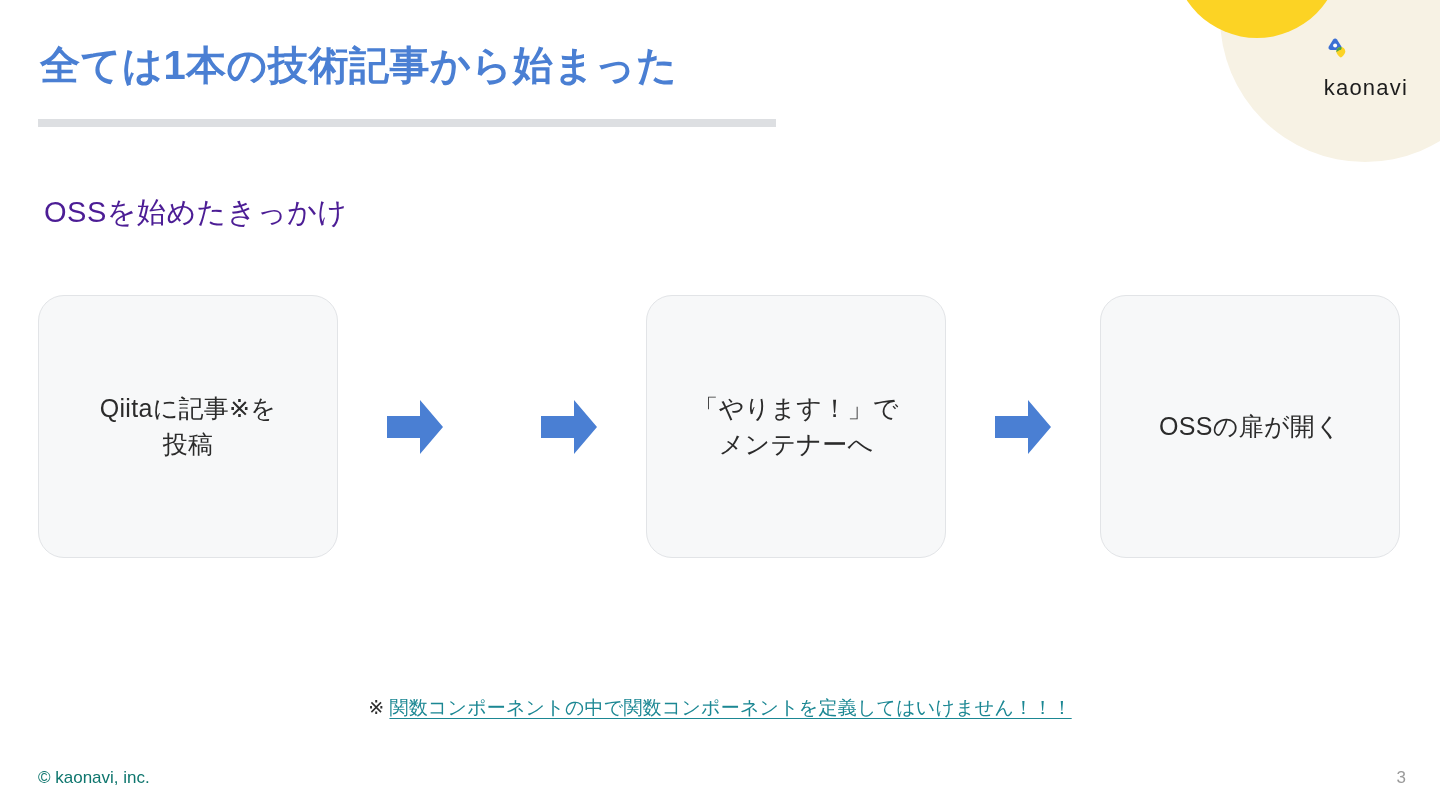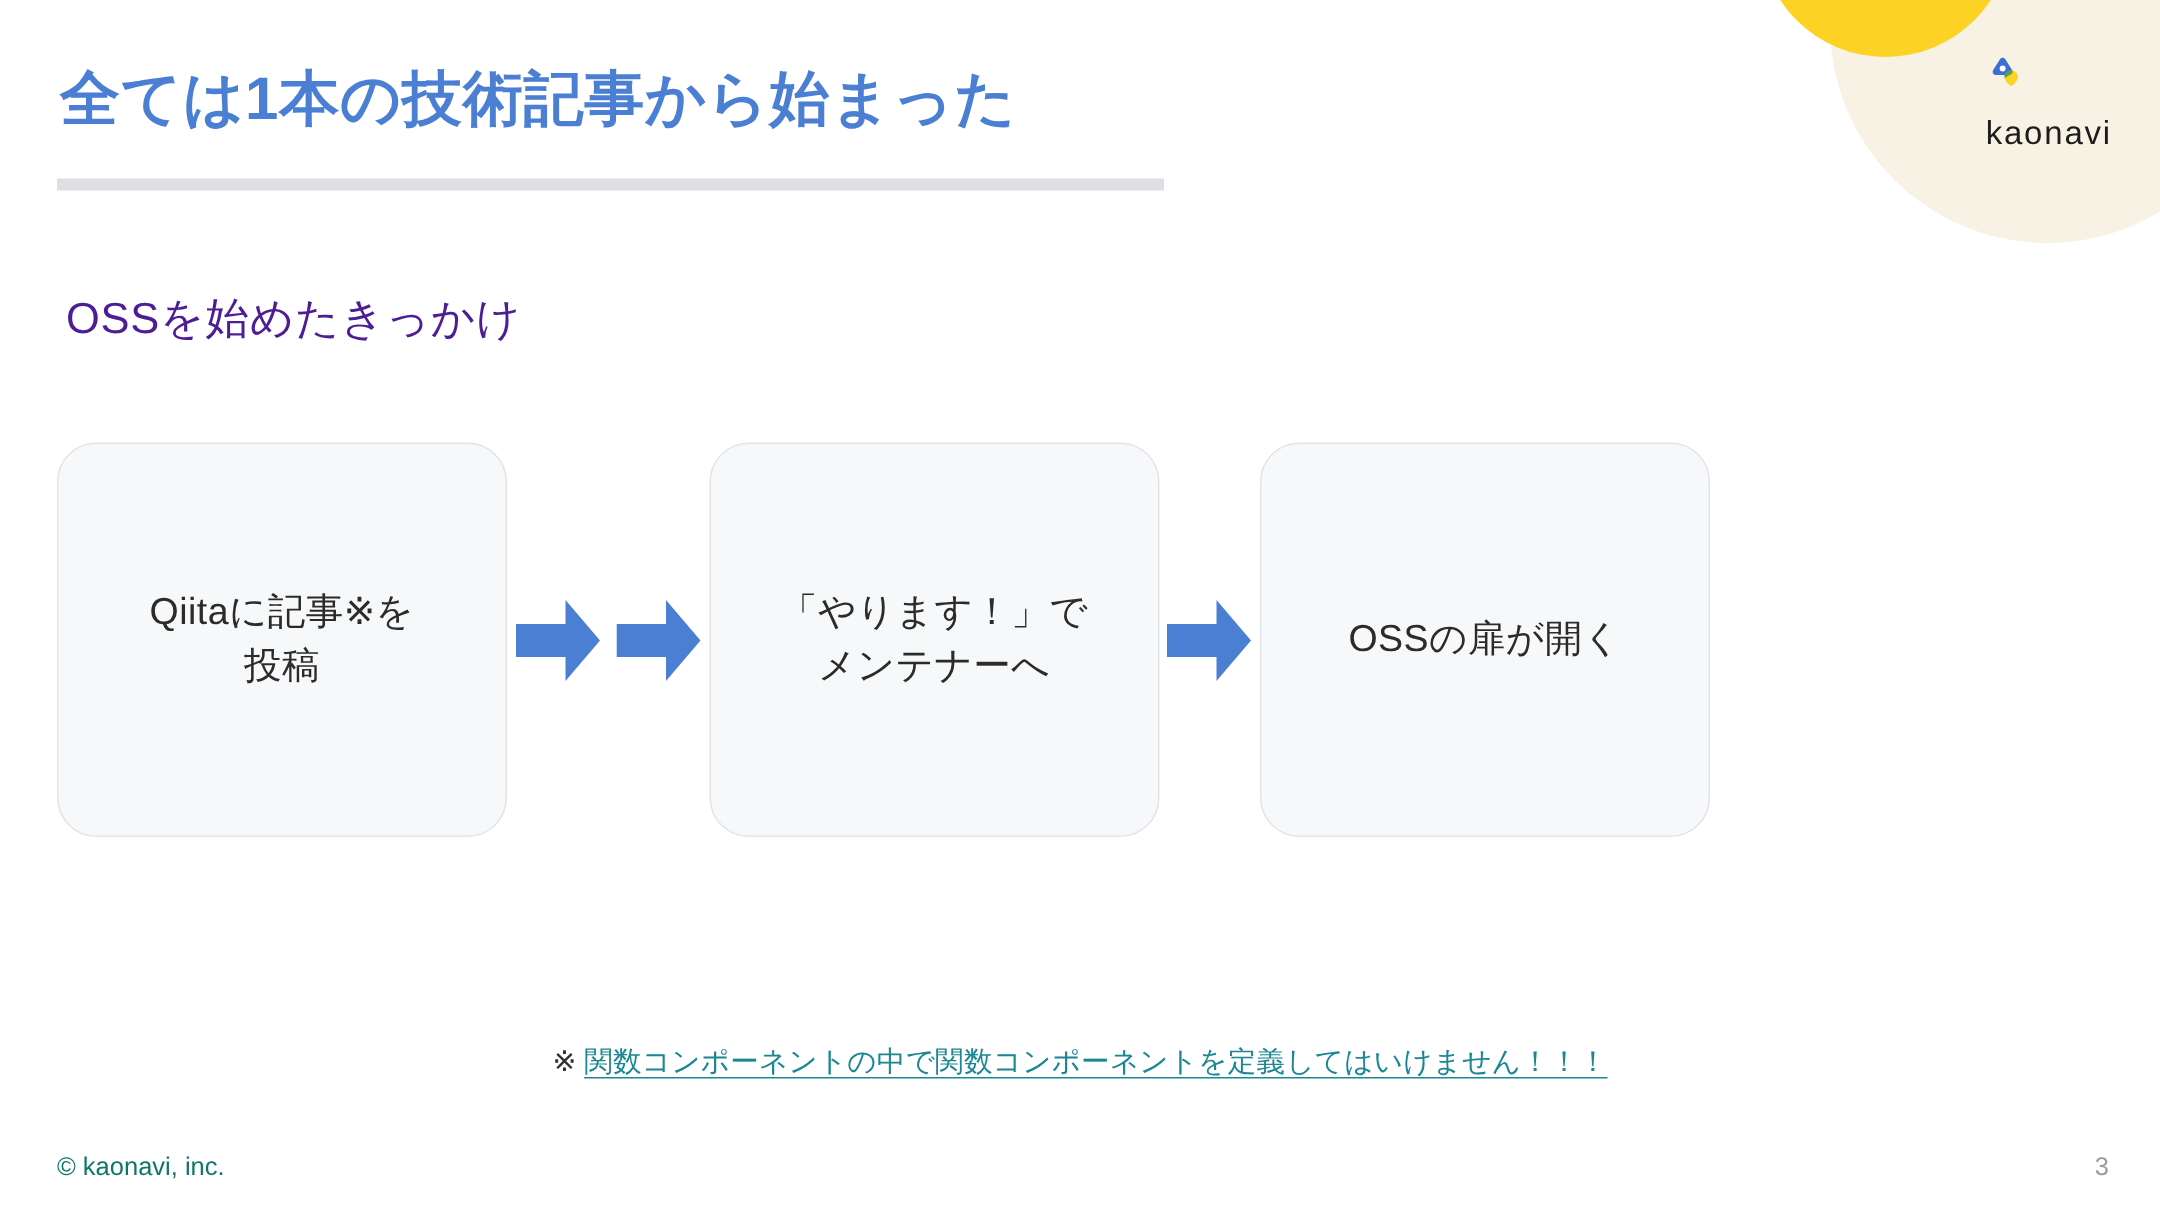"Qiitaに記事※を" .flow { width: 1102px -> 1362px }
